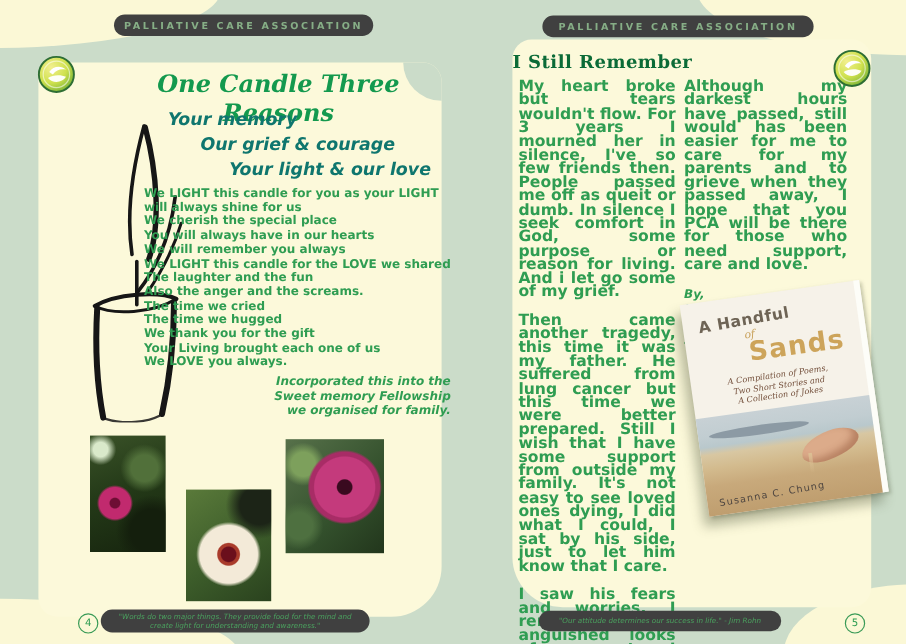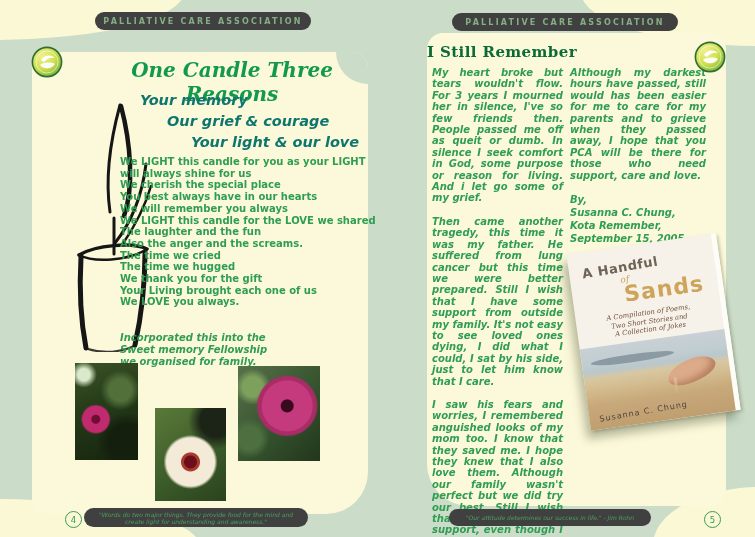"My heart broke but tears" .cols p { font-size: 10px -> 13px; font-style: italic -> none }
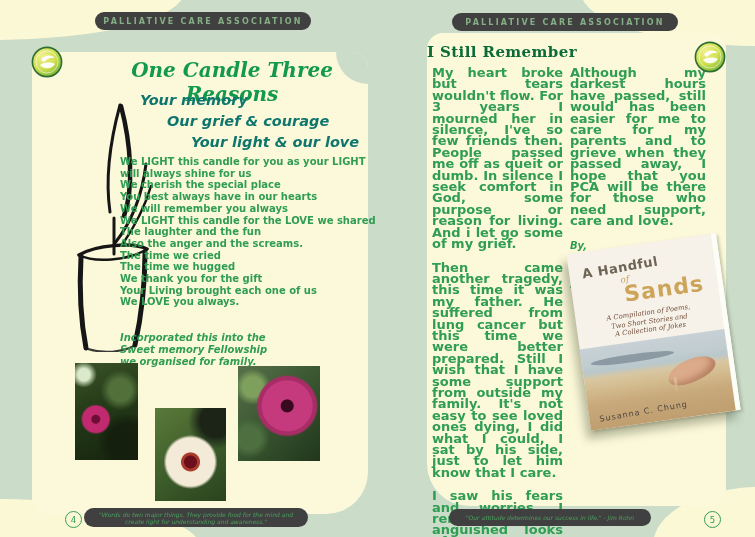"You best always have in" div { text: best -> will }
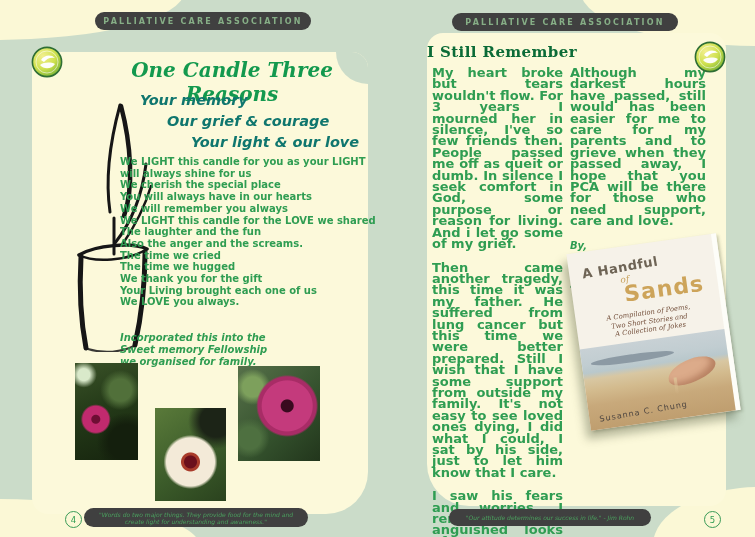"Incorporated this into the" .poem-closing { margin-top: 24px -> 5px; text-align: none -> right }
